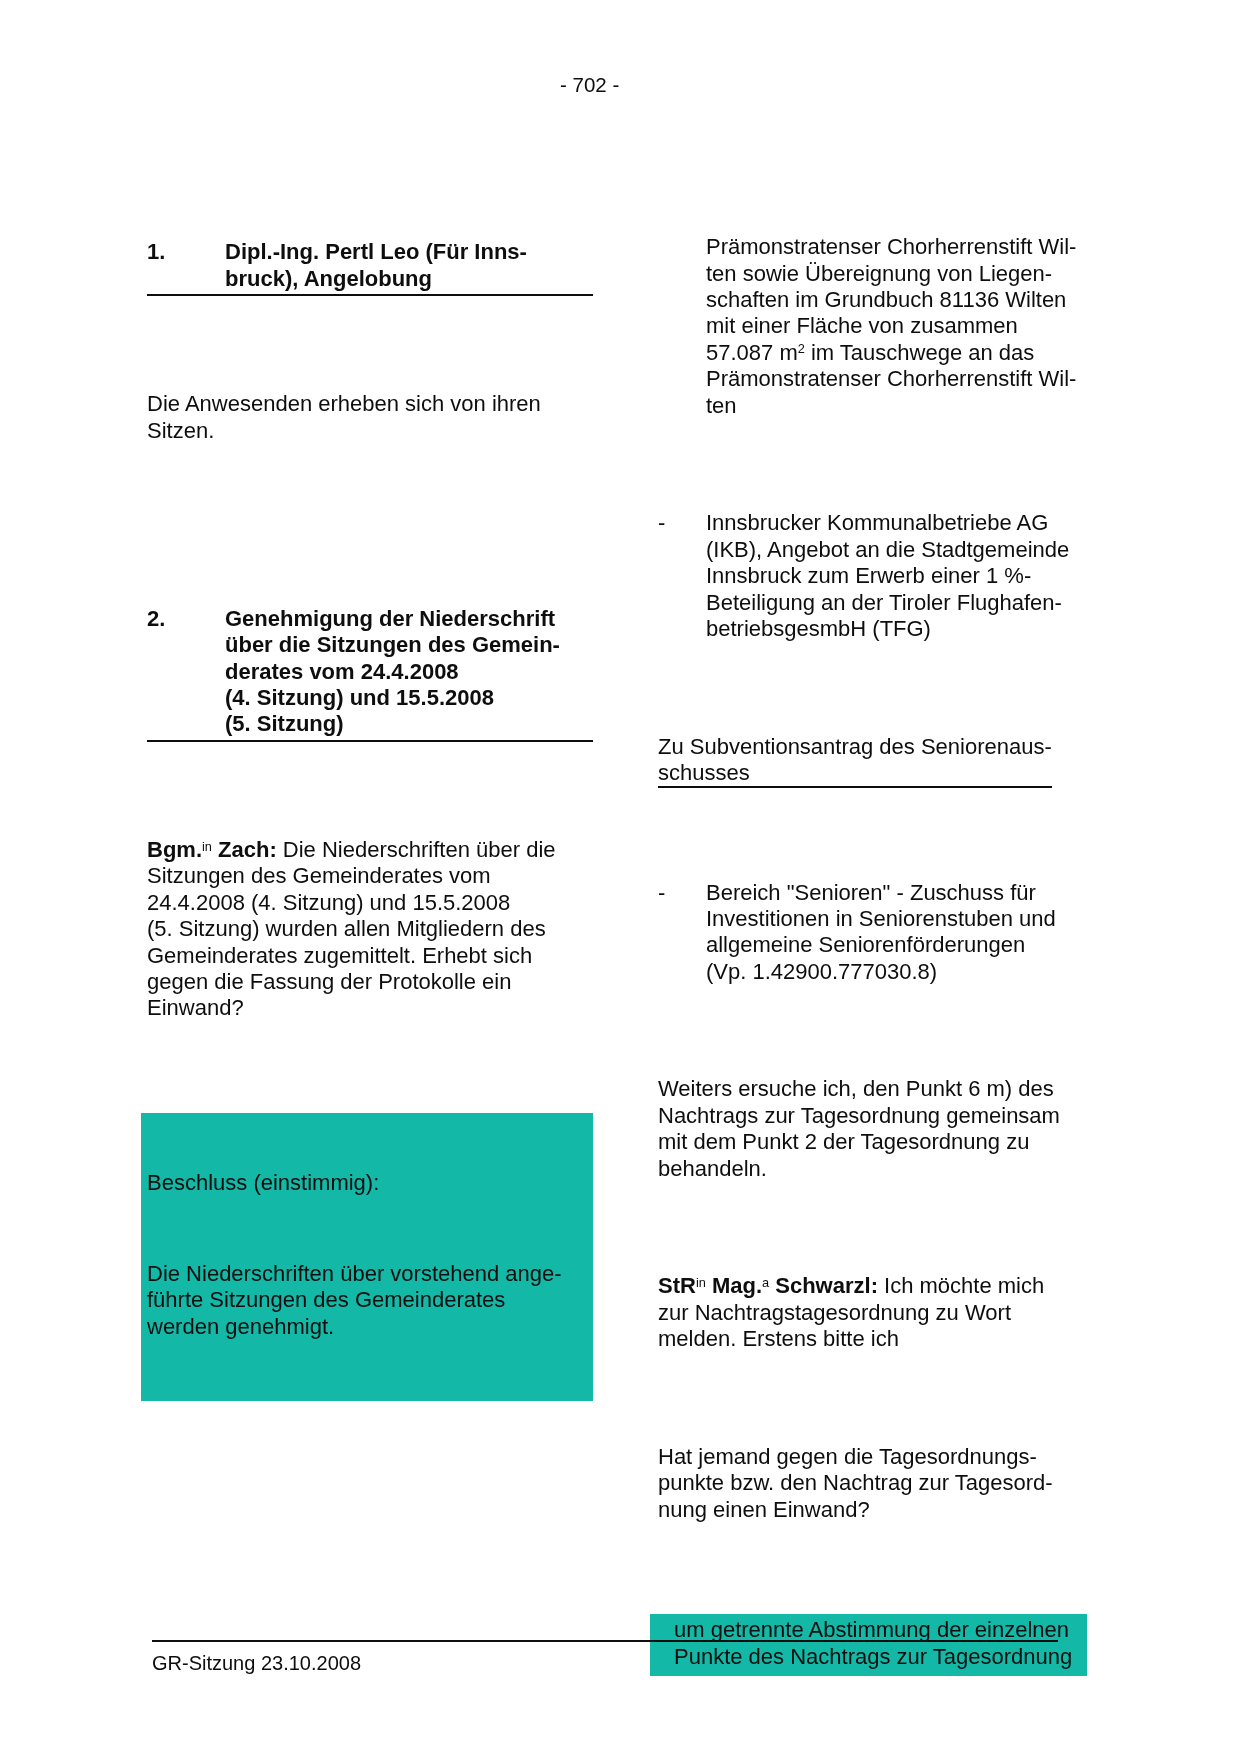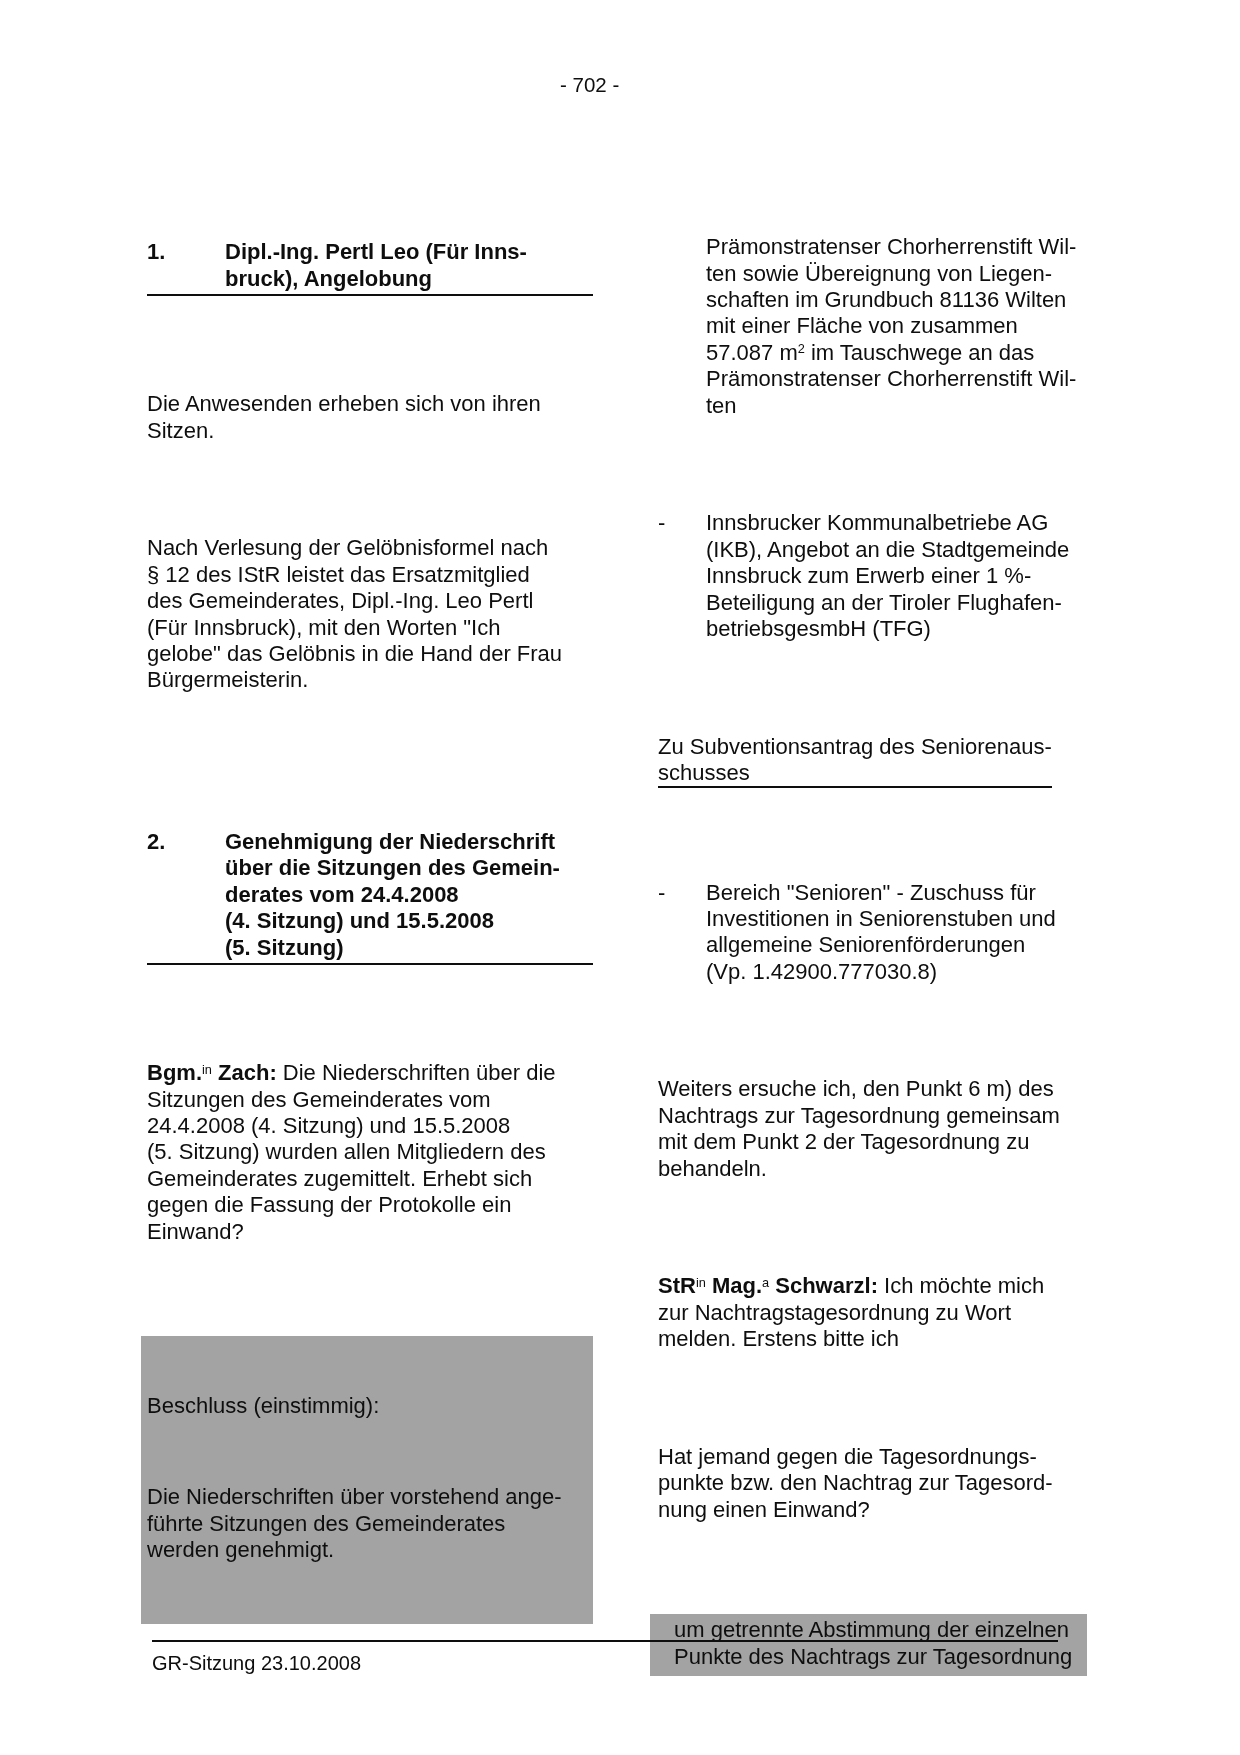"Nach Verlesung der Gelöbnisformel nach" div.para { html: <div>Nach Verlesung der Gelöbnisformel nach § 12 des IStR leistet das Ersatzmitglied des Gemeinderates, Dipl.-Ing. Leo Pertl (Für Innsbruck), mit den Worten "Ich gelobe" das Gelöbnis in die Hand der Frau Bürgermeisterin.</div> -> none }
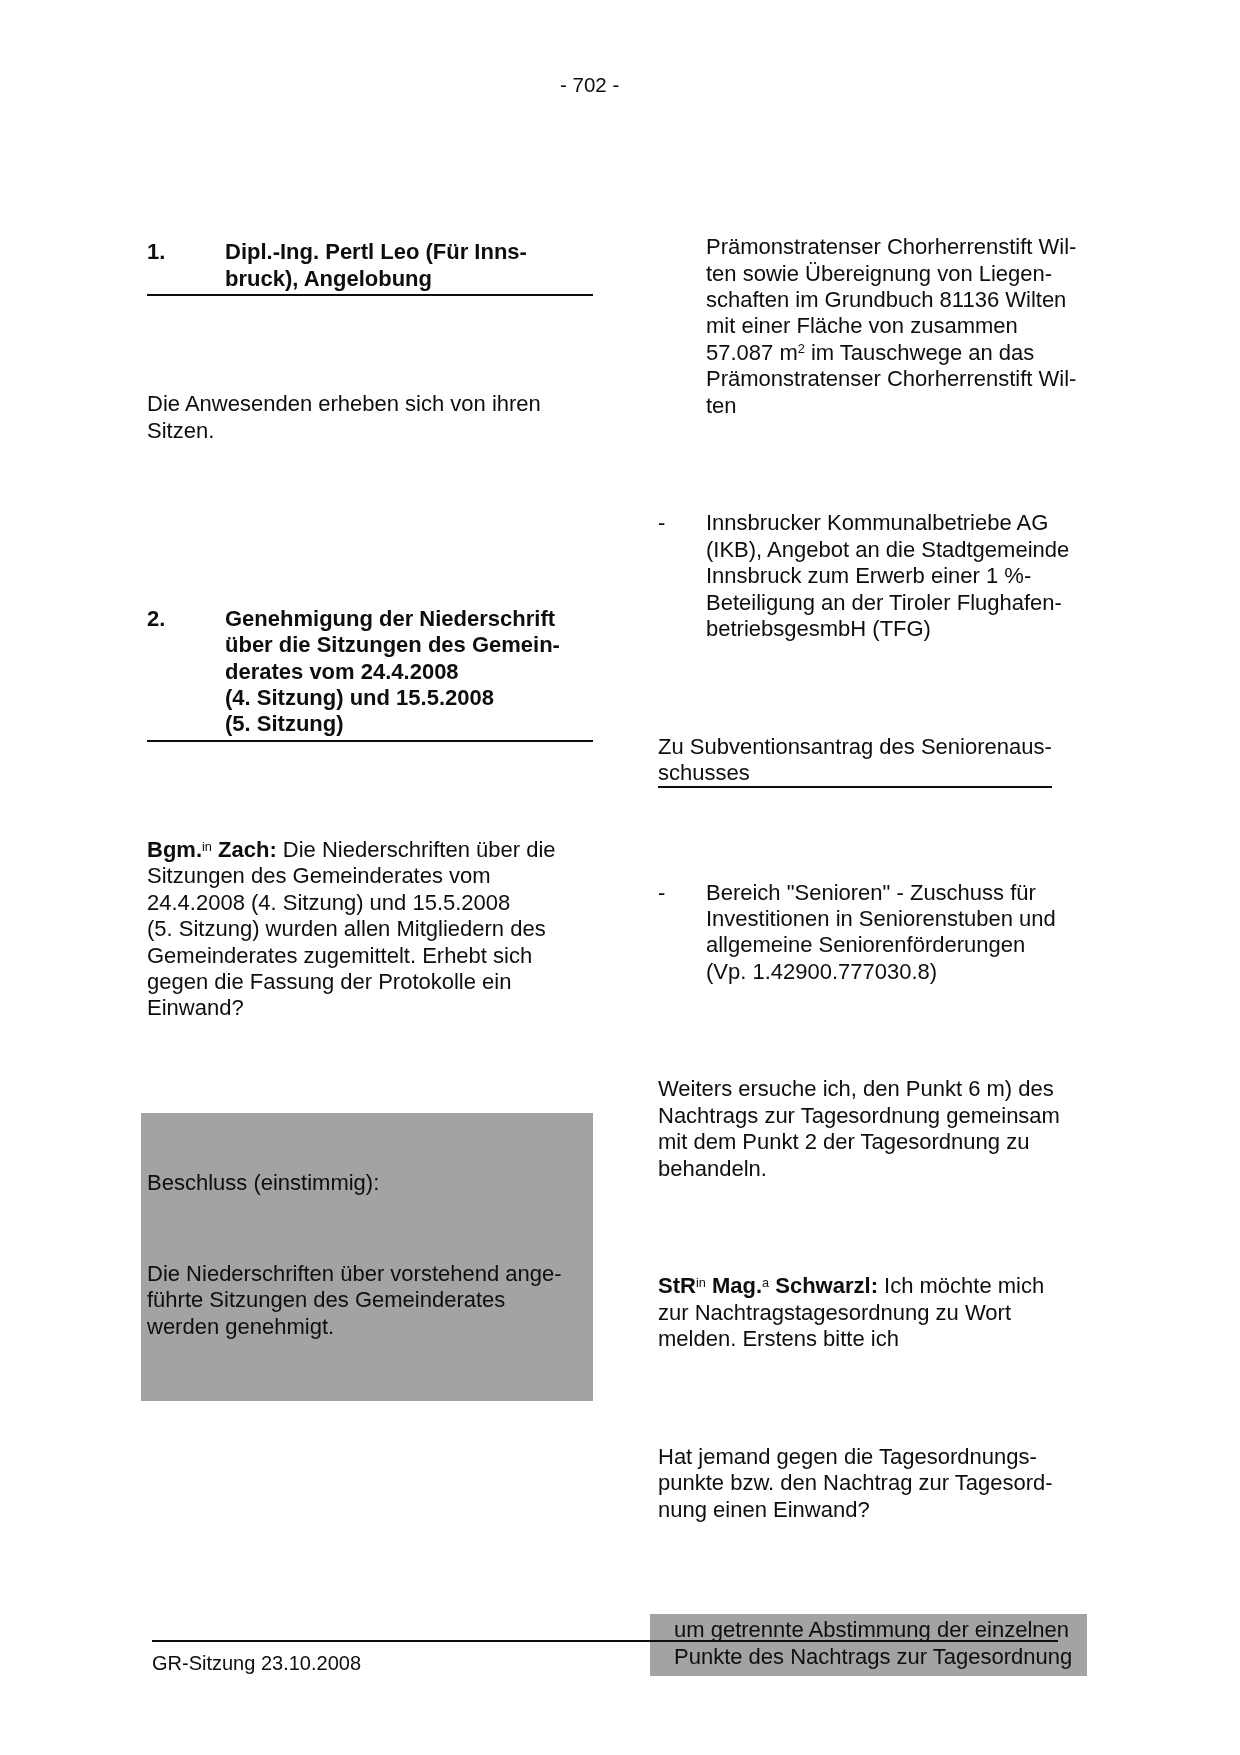"Beschluss (einstimmig):" .hl { background: #a3a3a3 -> #14b8a6 }
